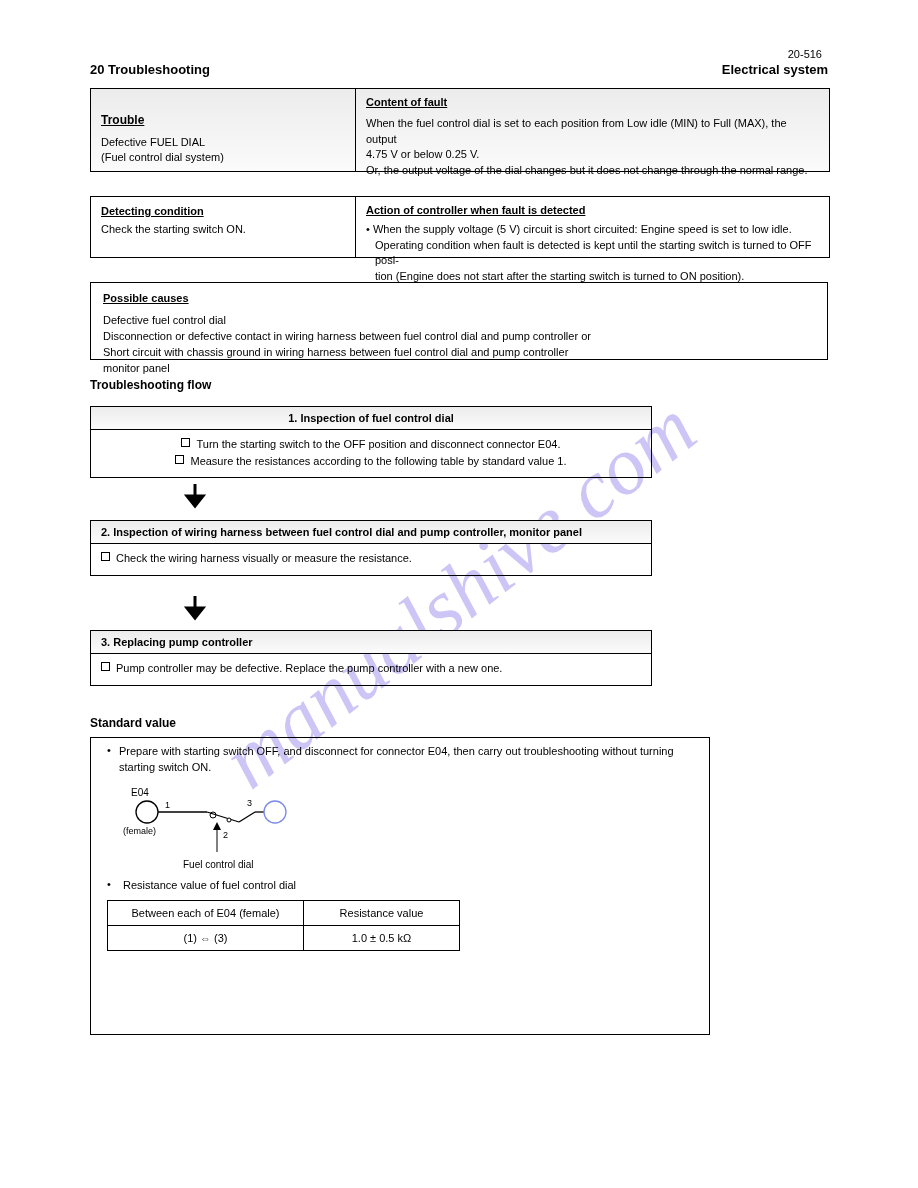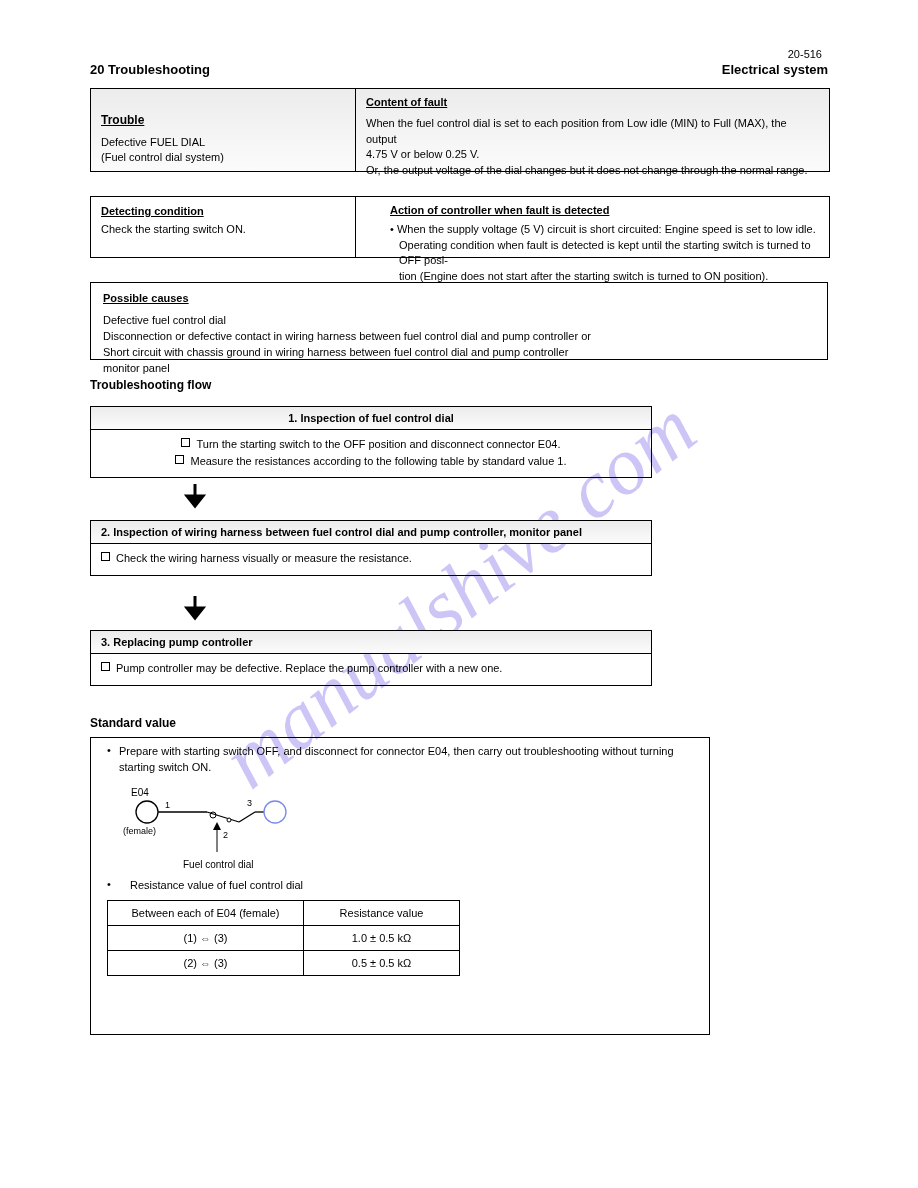"Detecting condition" .cond-row { gap: 24px -> none }
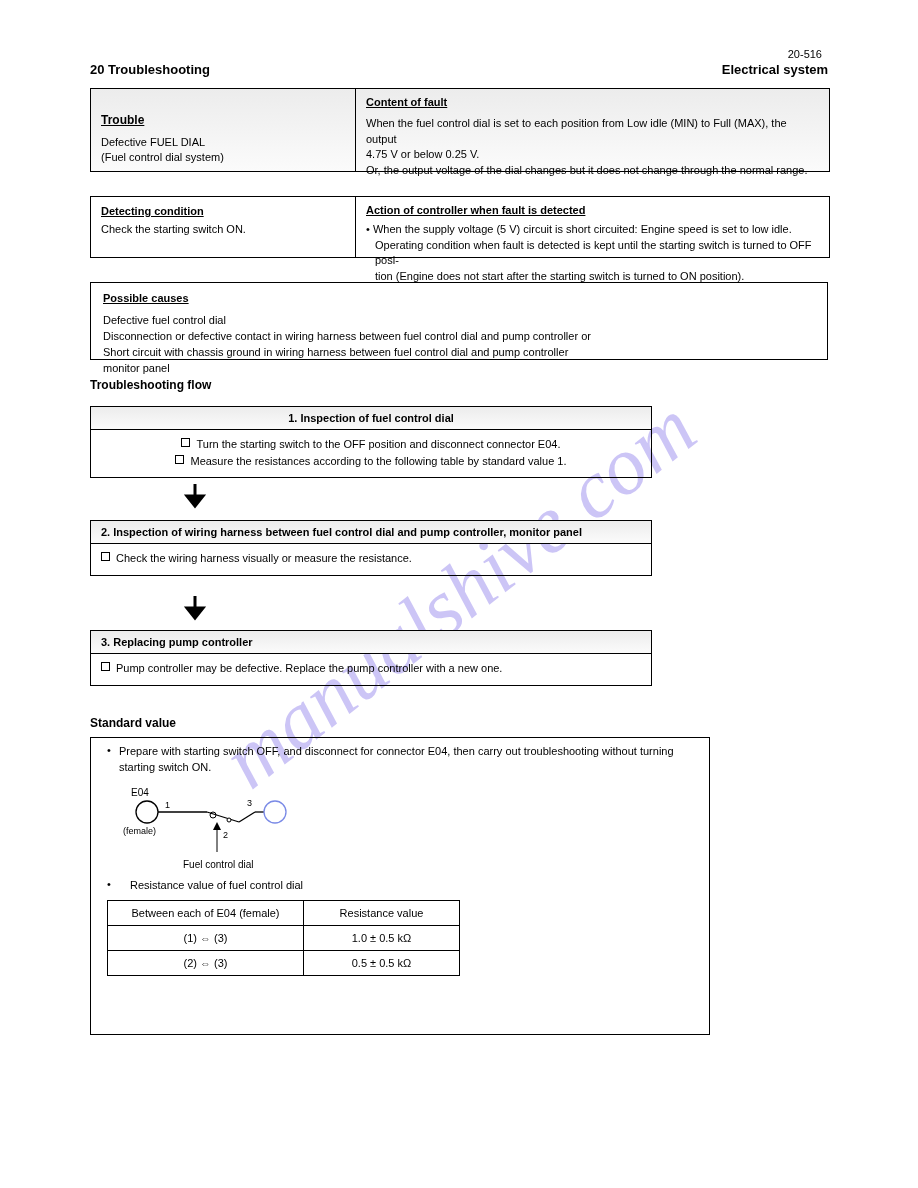"Resistance value of fuel control" .resist-label { margin-left: 11px -> 4px }
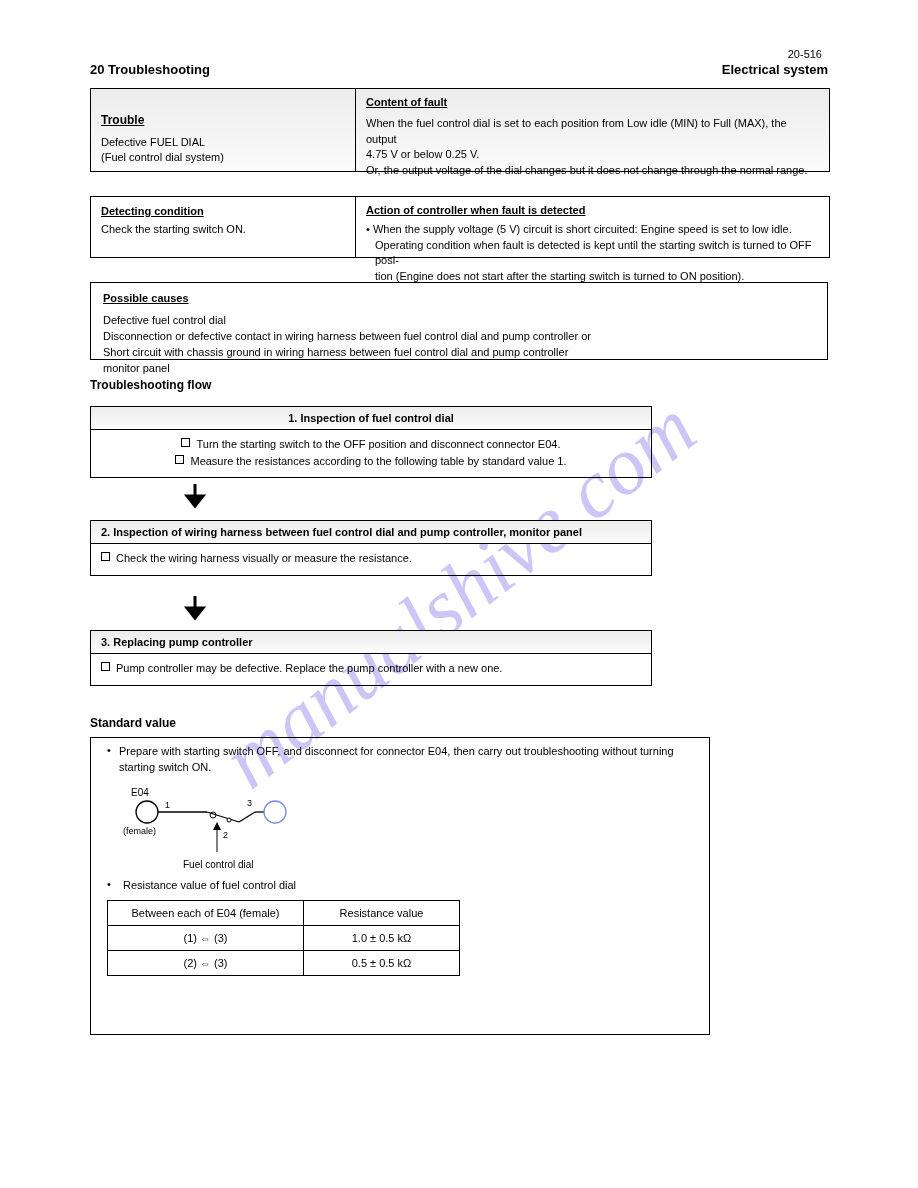"(2) ⇔ (3)" tr { html: <tr> <td>(2) ⇔ (3)</td> <td>0.5 ± 0.5 kΩ</td> </tr> -> none }
